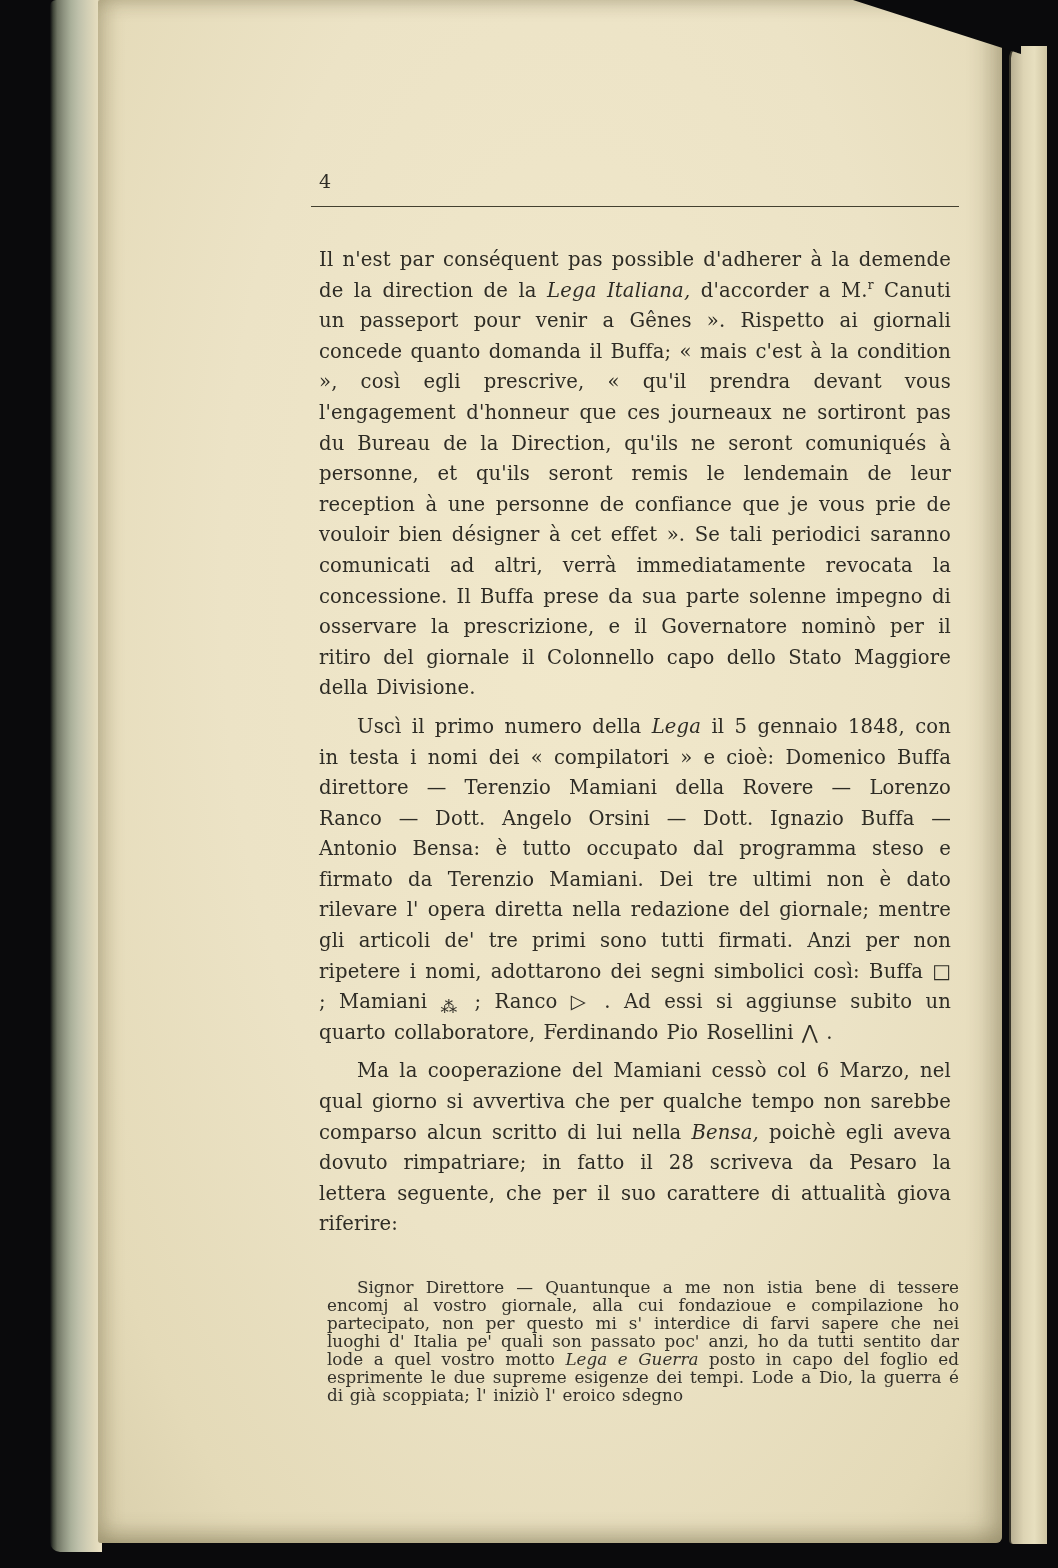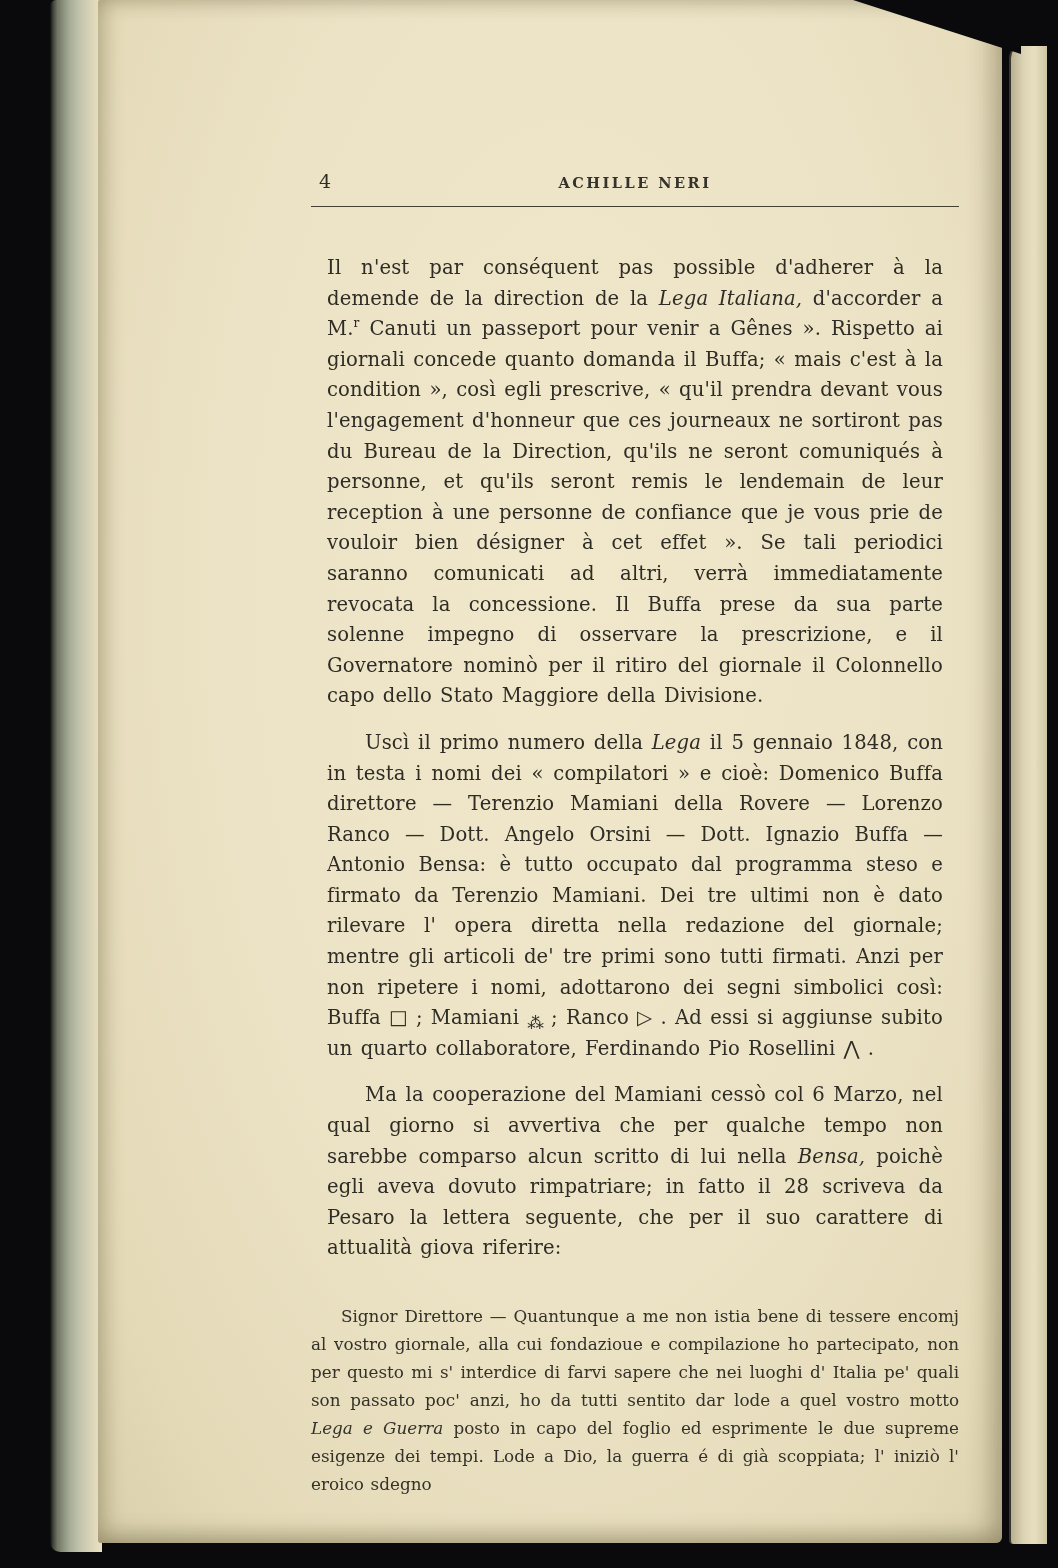"ACHILLE NERI" span.running { html: <span>ACHILLE NERI</span> -> none }
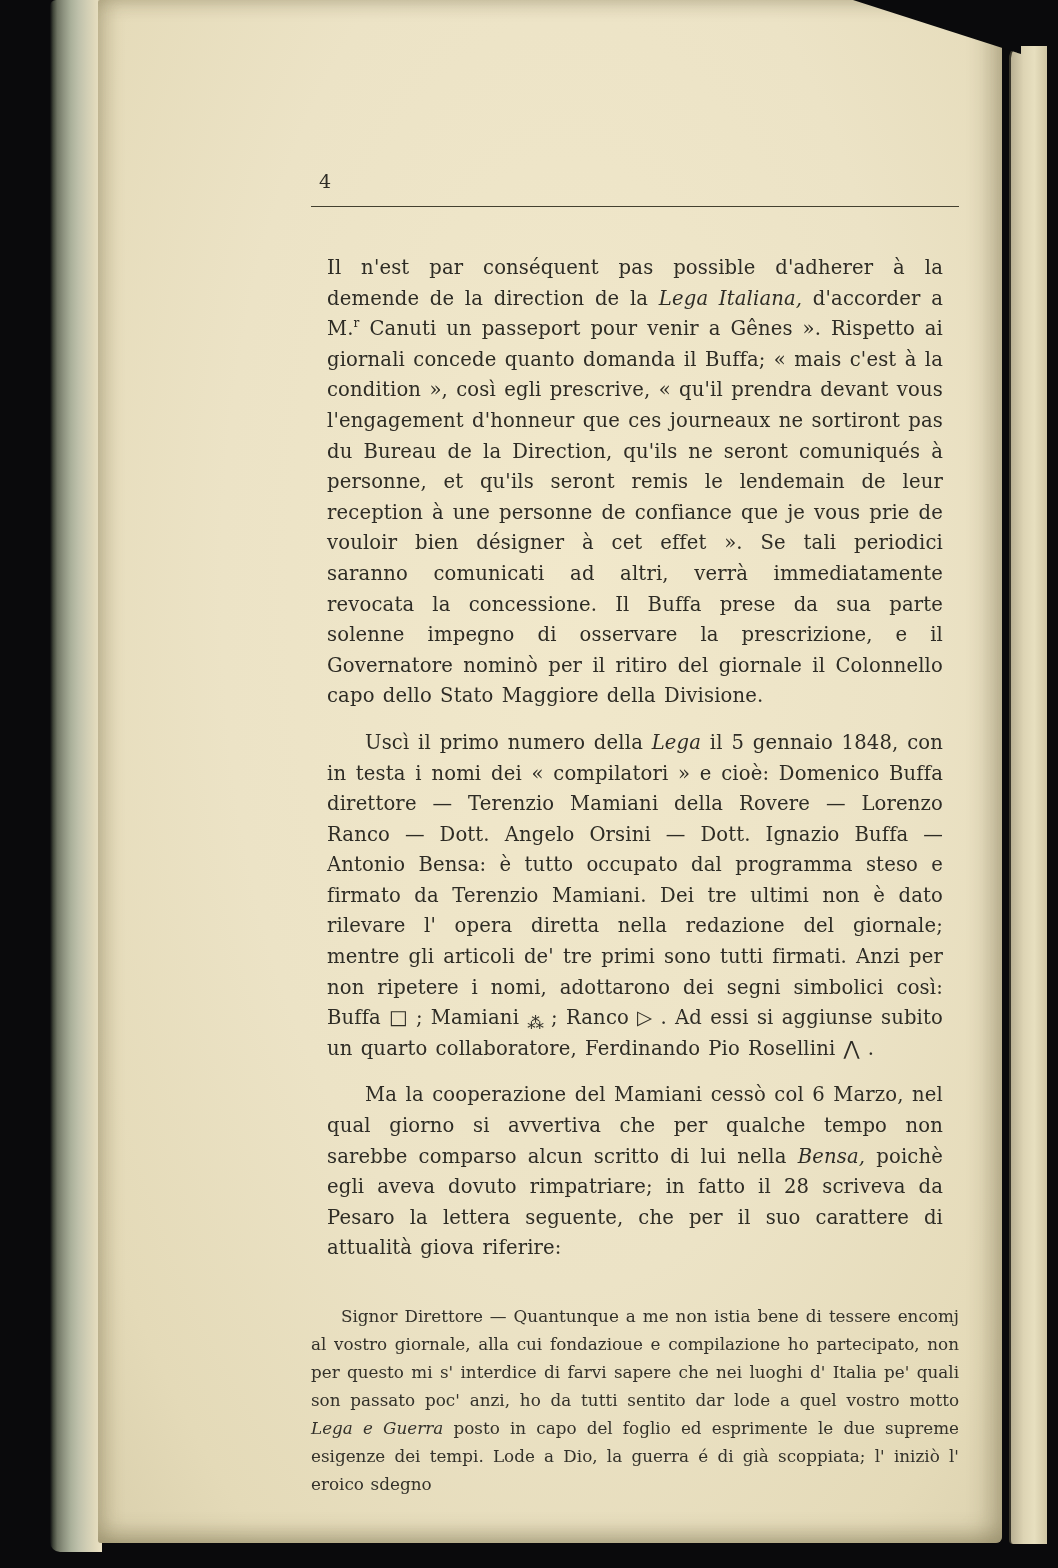"Il n'est par conséquent pas" .para { margin: 16px -> 8px }
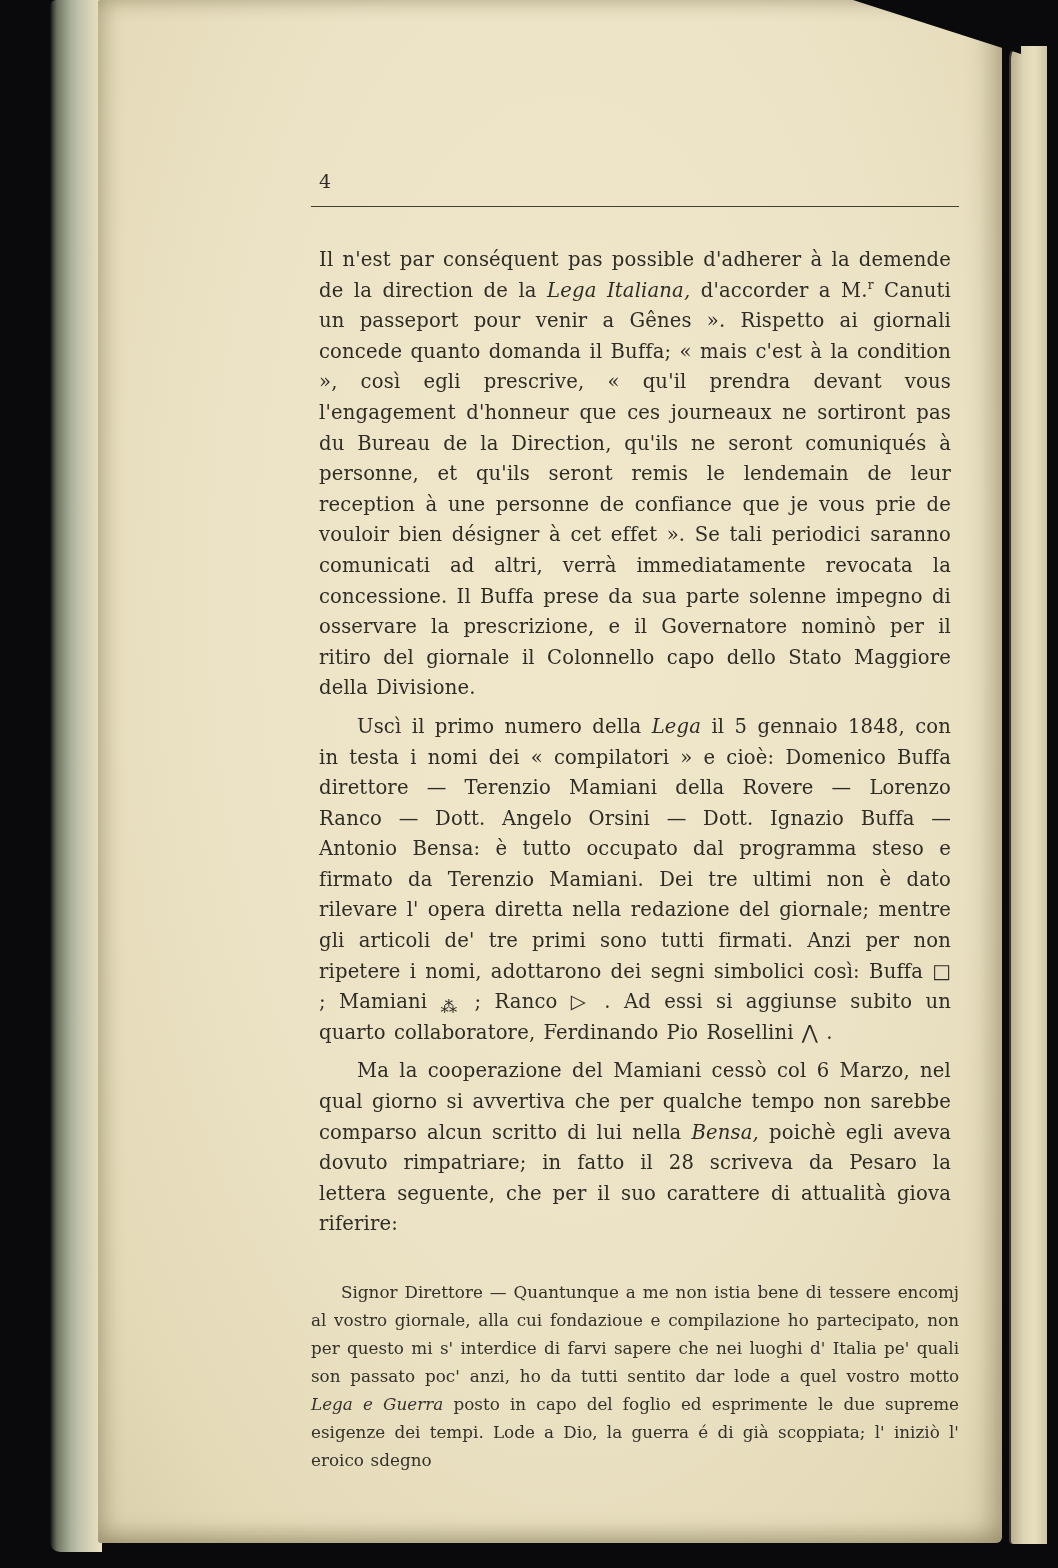"Signor Direttore — Quantunque a" .quote { line-height: 28px -> 18px; margin: 38px 0 0 0 -> 38px 0 0 16px }
